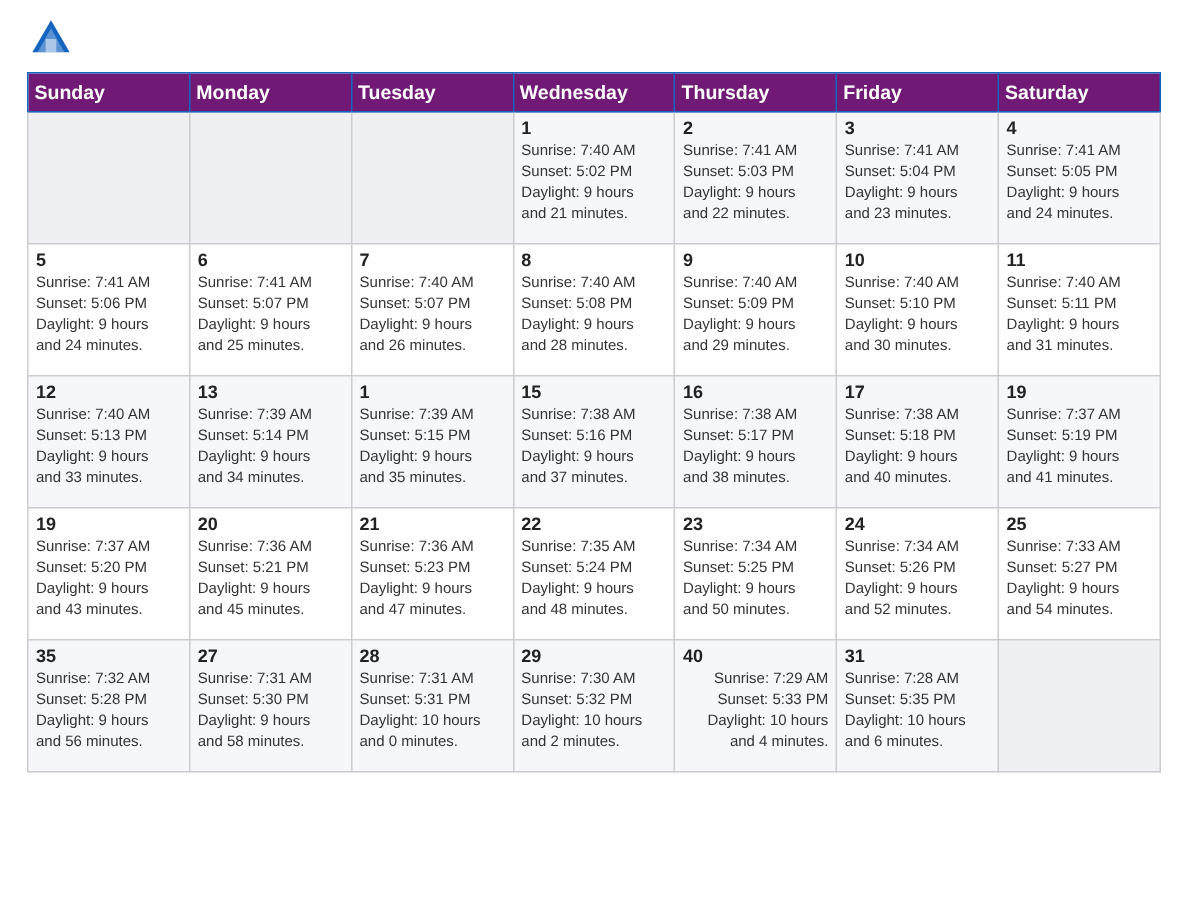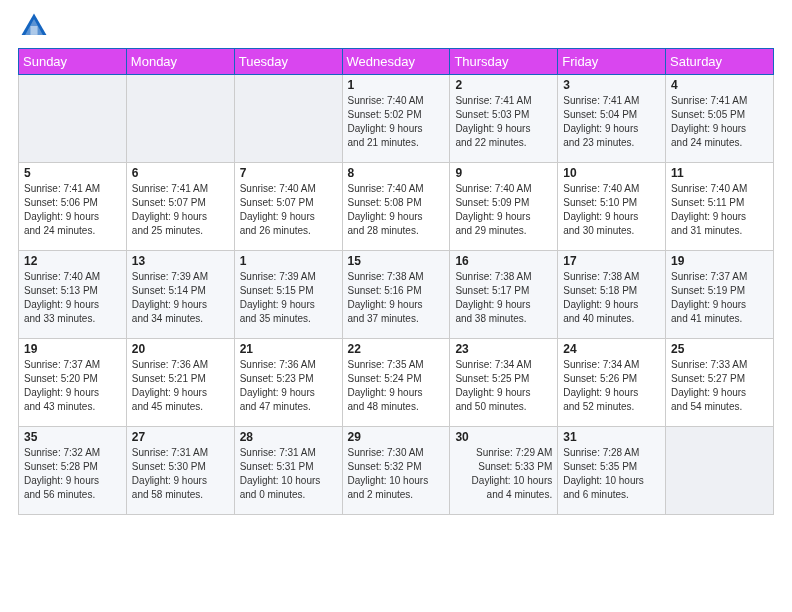"Sunday" thead th { background: #d946ef -> #701a75; font-weight: normal -> bold }
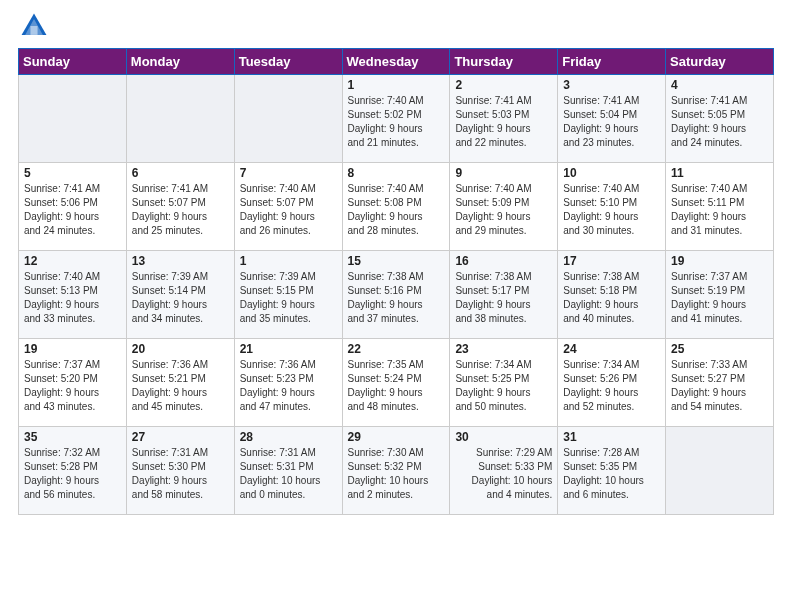"30" div.day-num { text: 30 -> 40 }
